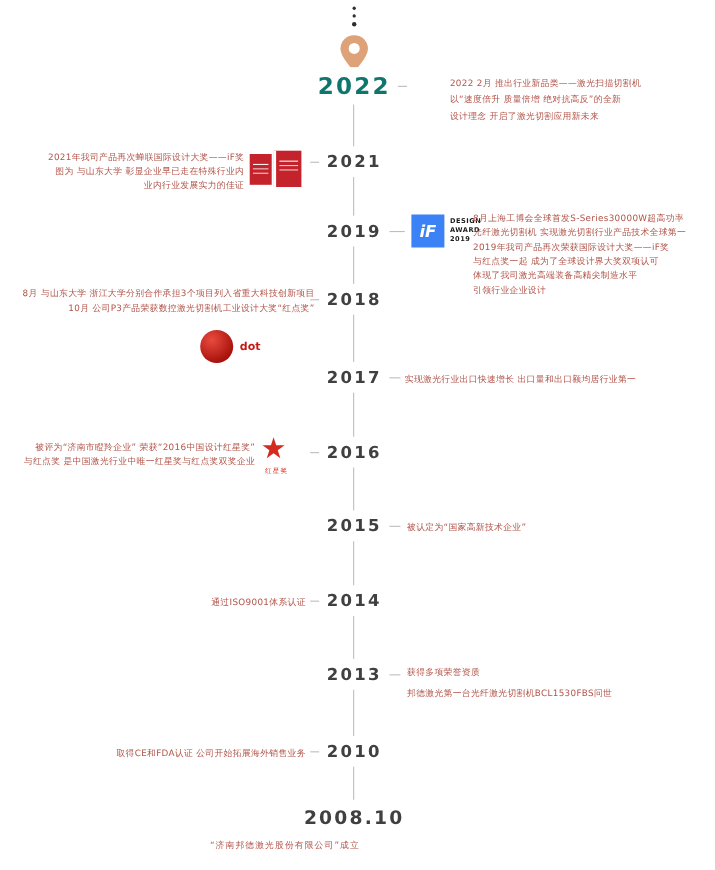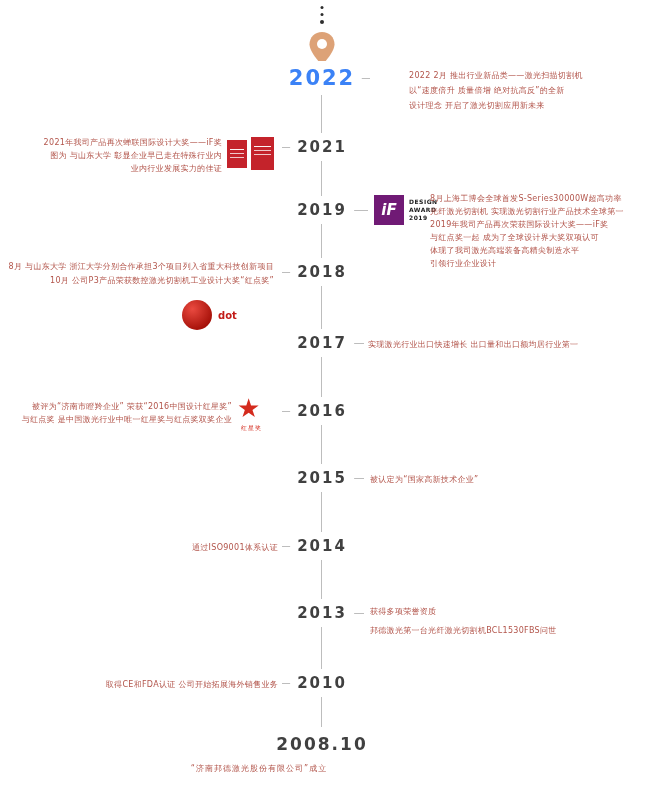"2022" .year.current { color: #3b82f6 -> #0f766e }
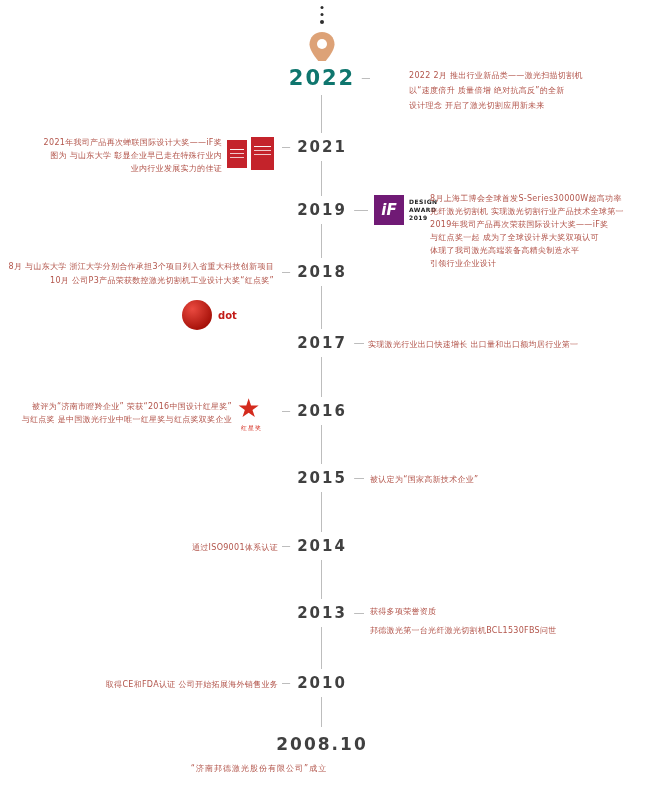"iF" .if-box { background: #701a75 -> #3b82f6 }
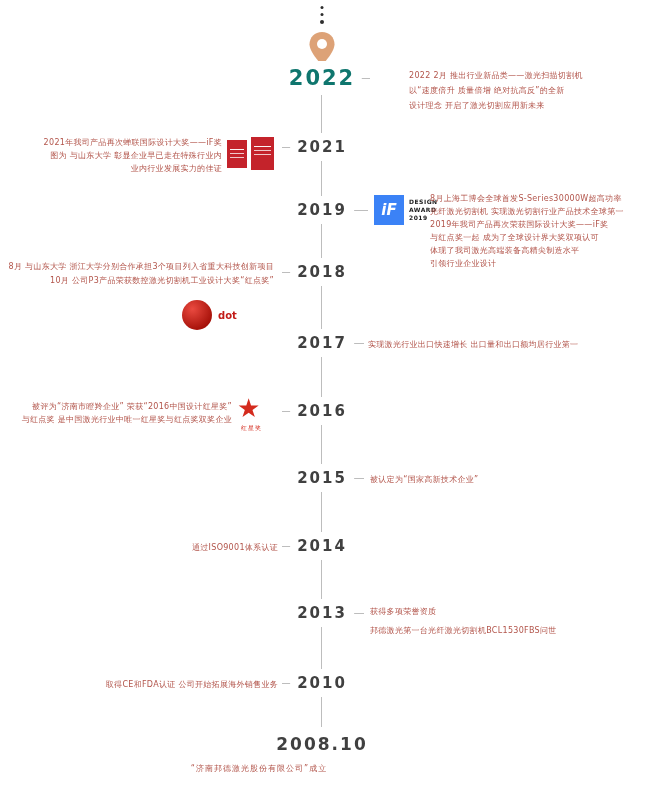"8月 与山东大学 浙江大学分别合作承担3个项目列入省重大科技创新项目" div.tb { right: 376px -> 364px }
